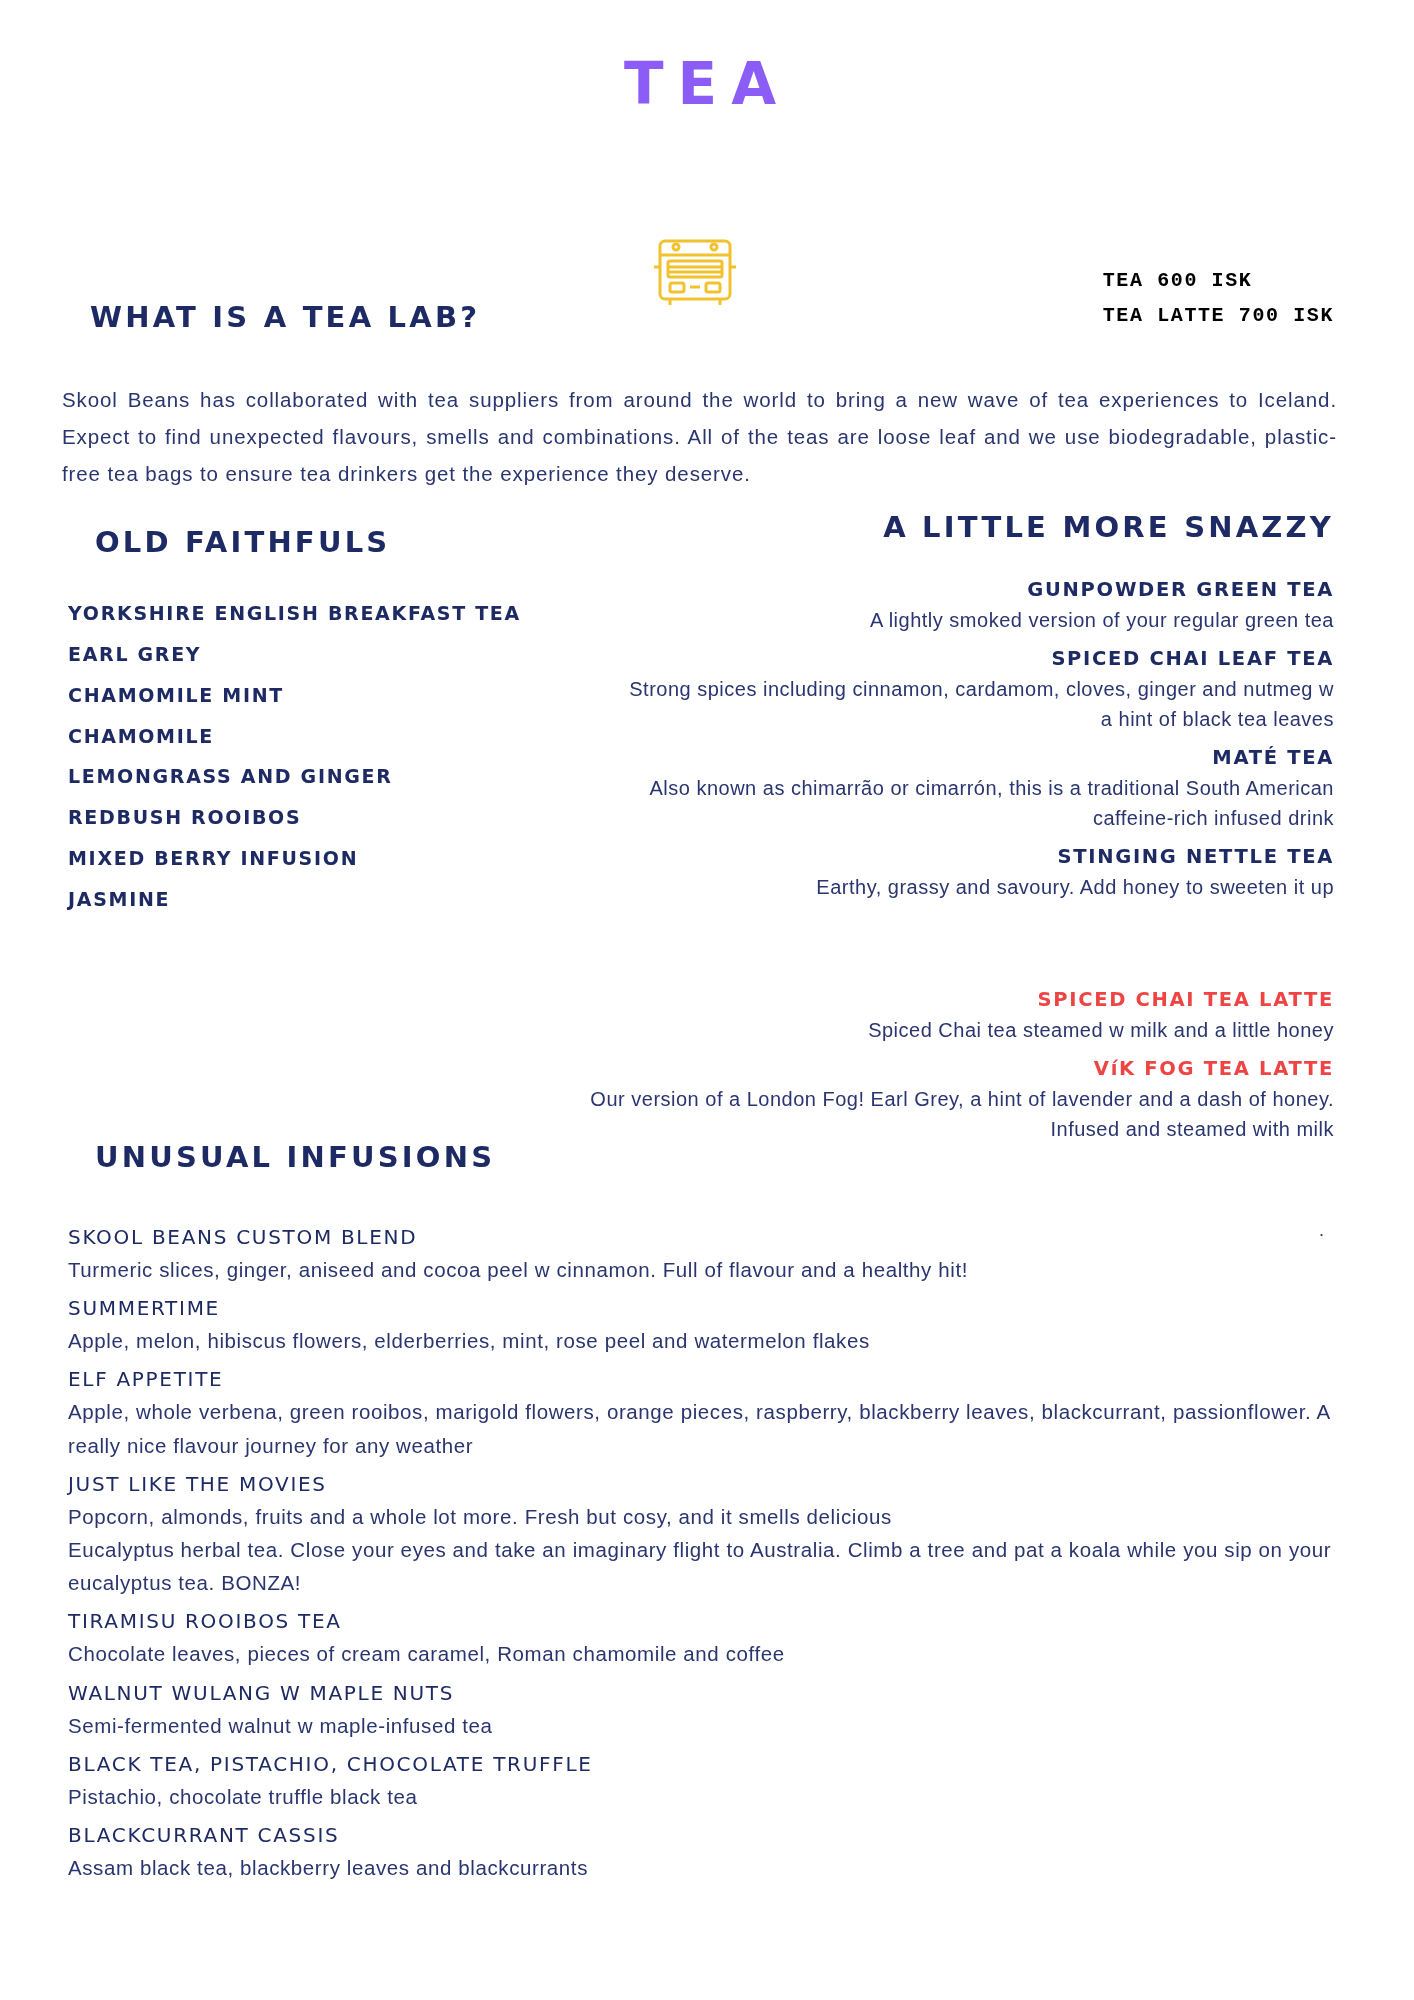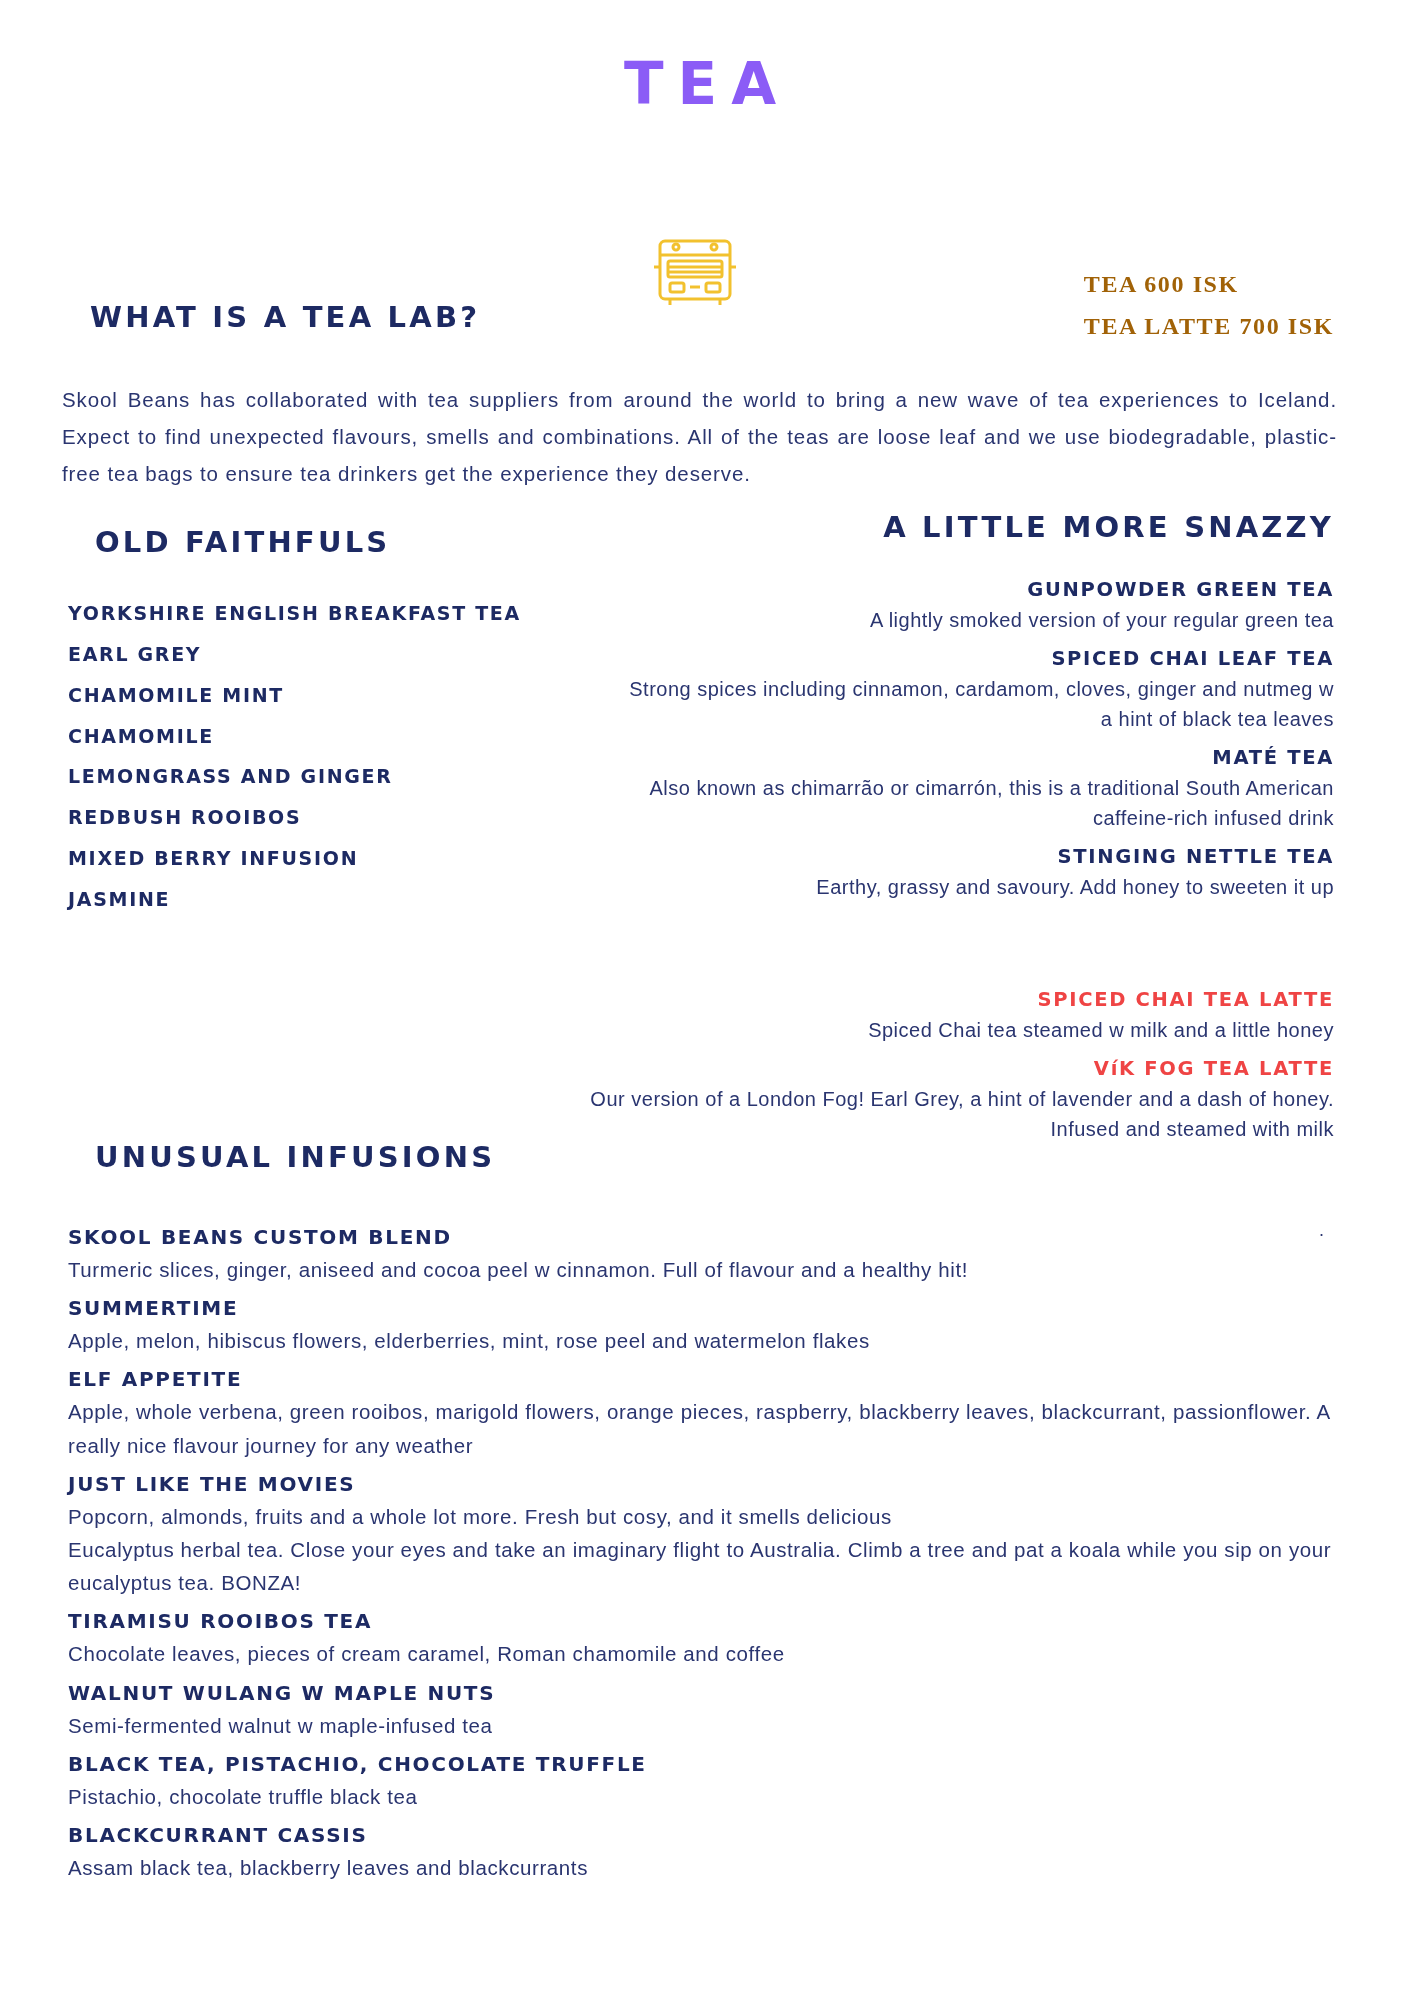"TEA 600 ISK" .prices div { color: #a16207 -> #000000; font-family: Liberation Serif, serif -> Liberation Mono, monospace; font-size: 24px -> 20px }
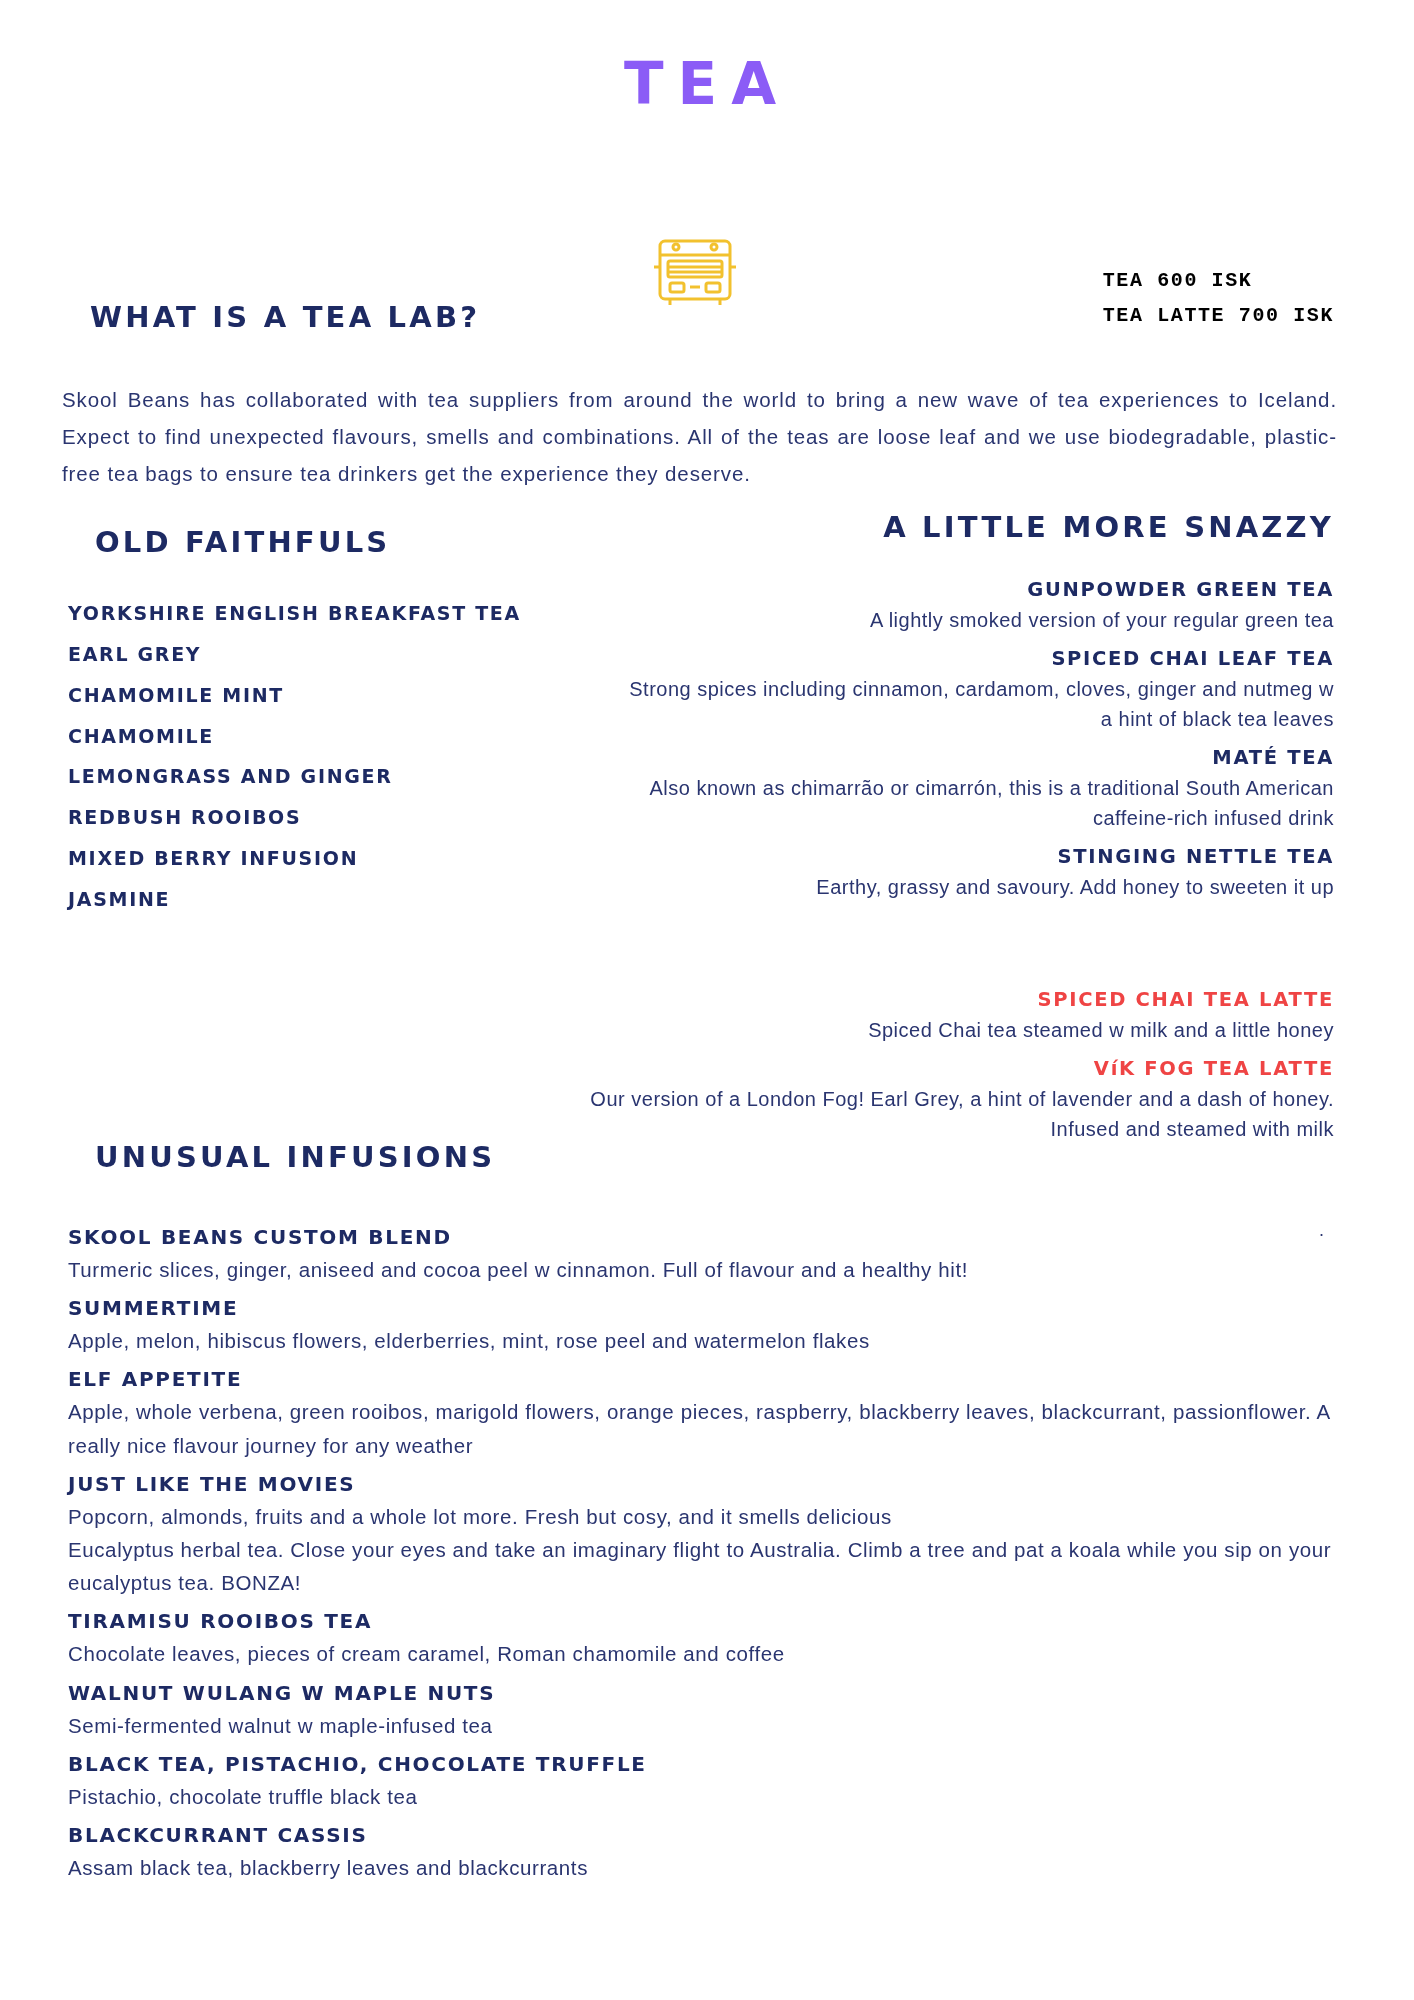"SKOOL BEANS CUSTOM BLEND" .unusual .name { font-weight: 700 -> 400 }
